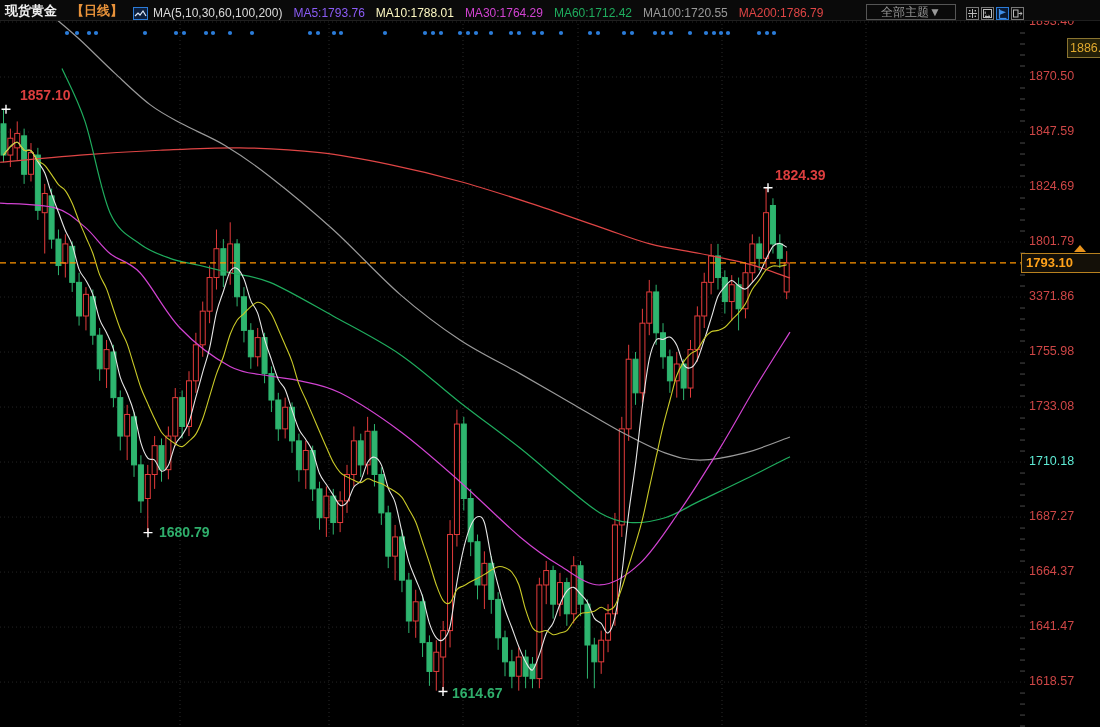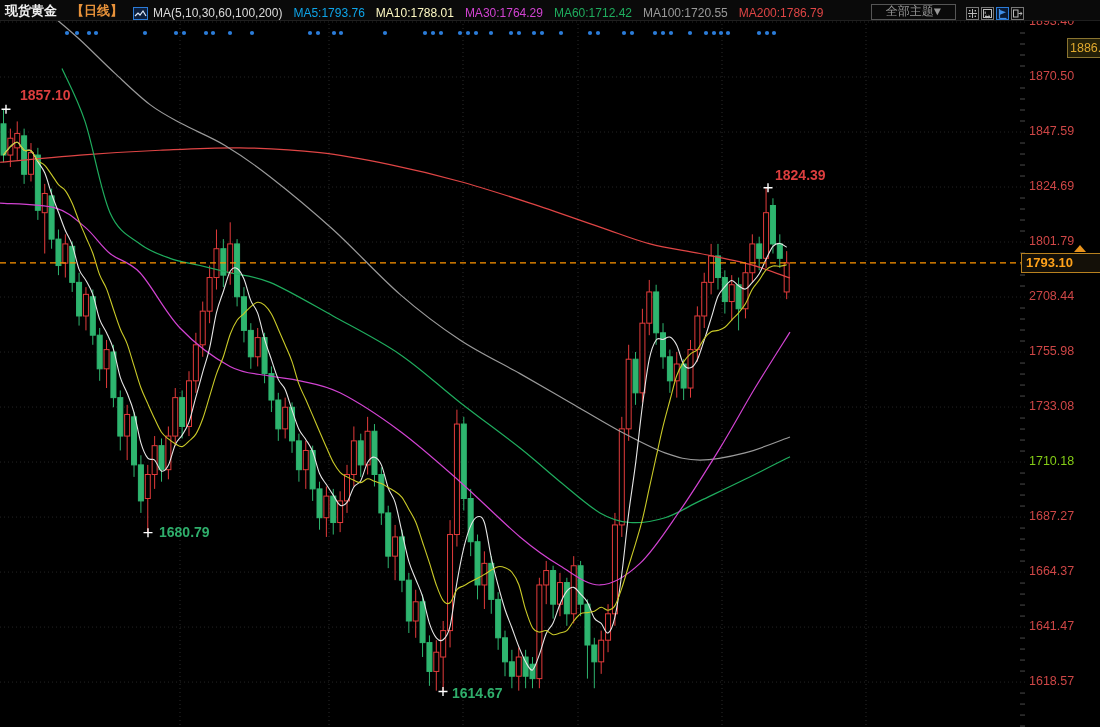"MA5:1793.76" span { color: #0ea5e9 -> #8b5cf6 }
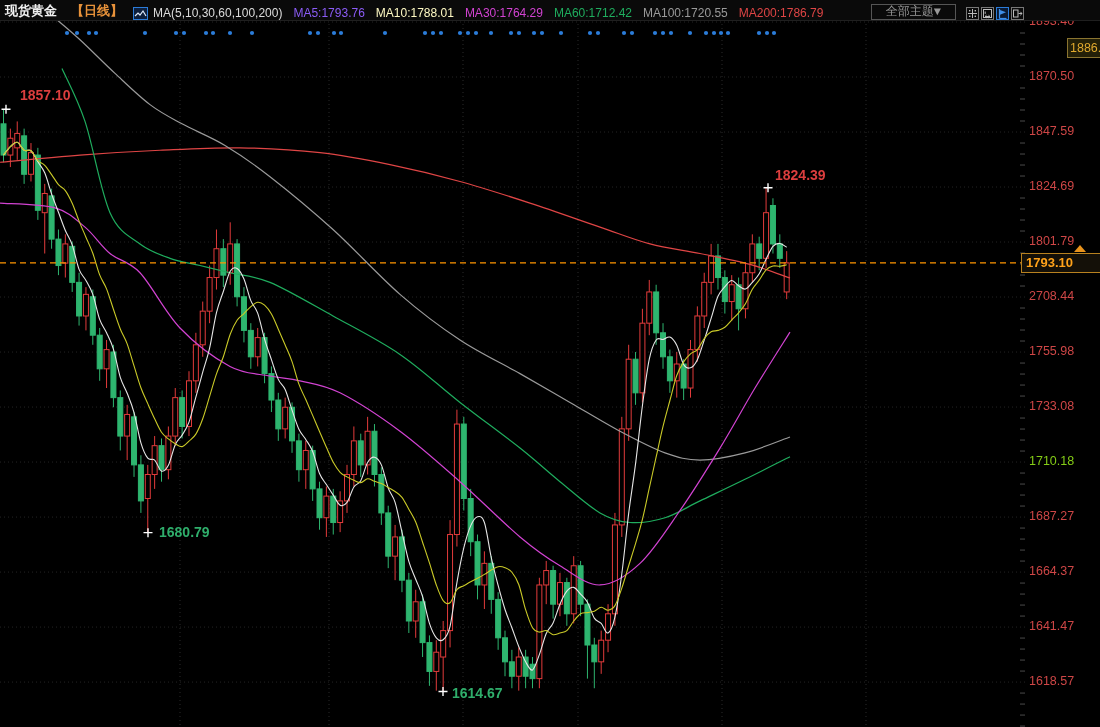"全部主题▼" .theme { font-family: Liberation Mono, monospace -> Liberation Sans, sans-serif }
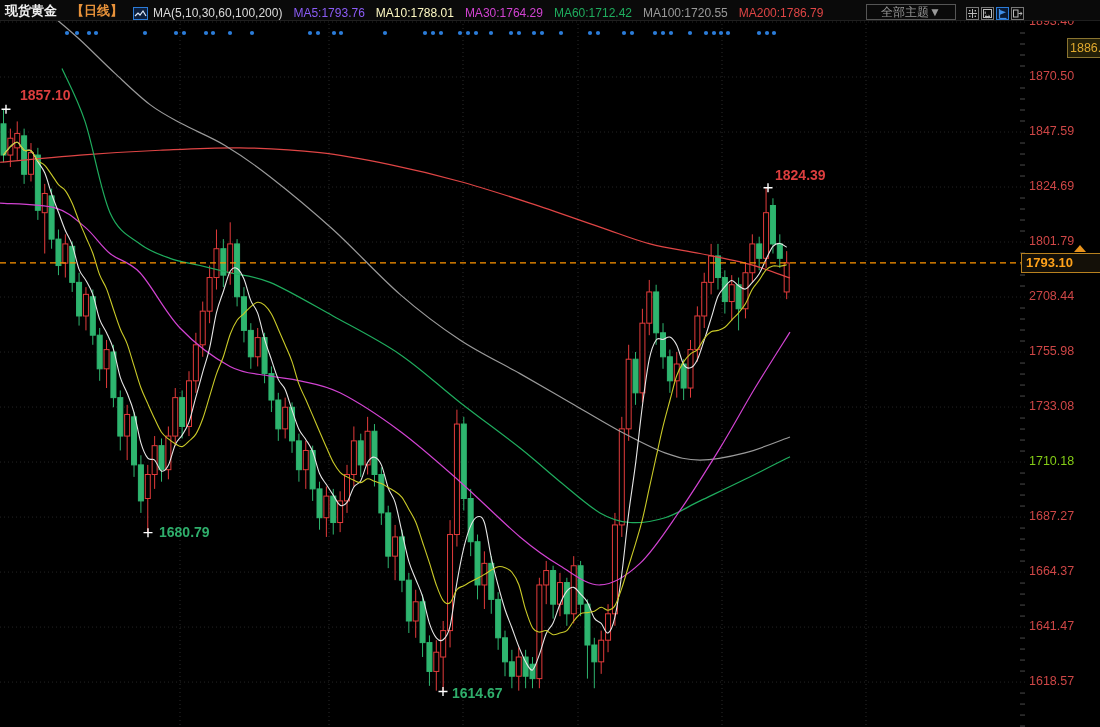"2708.44" div.axis-label { text: 2708.44 -> 3371.86 }
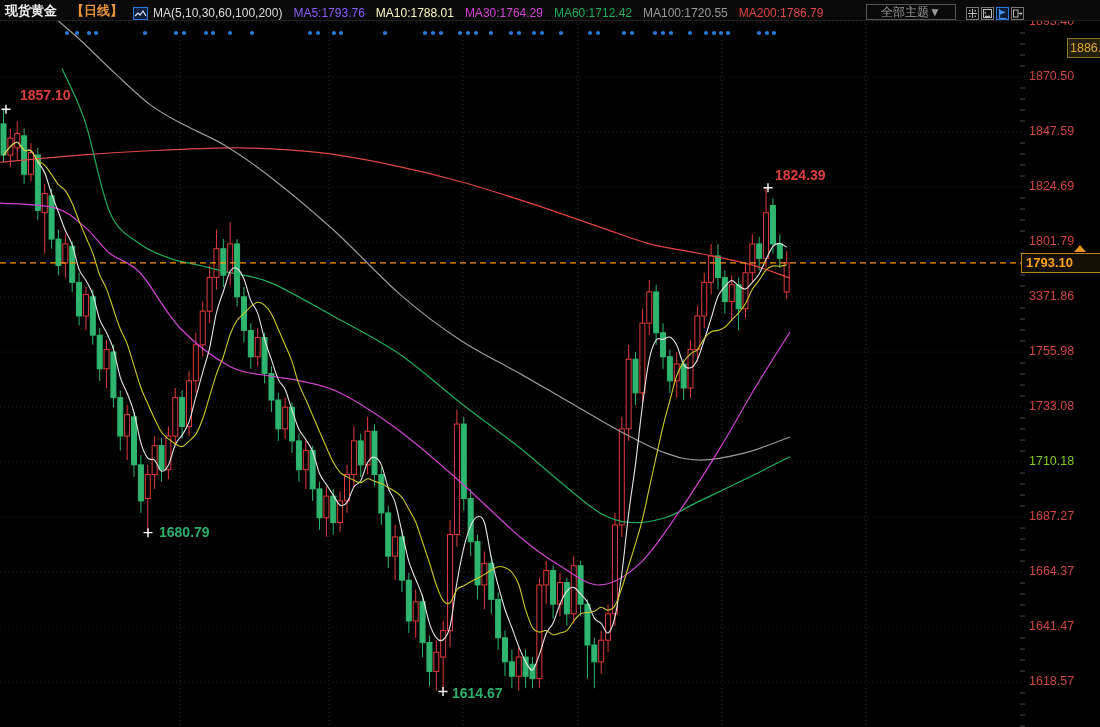"1710.18" div.axis-label { color: #84cc16 -> #5eead4 }
